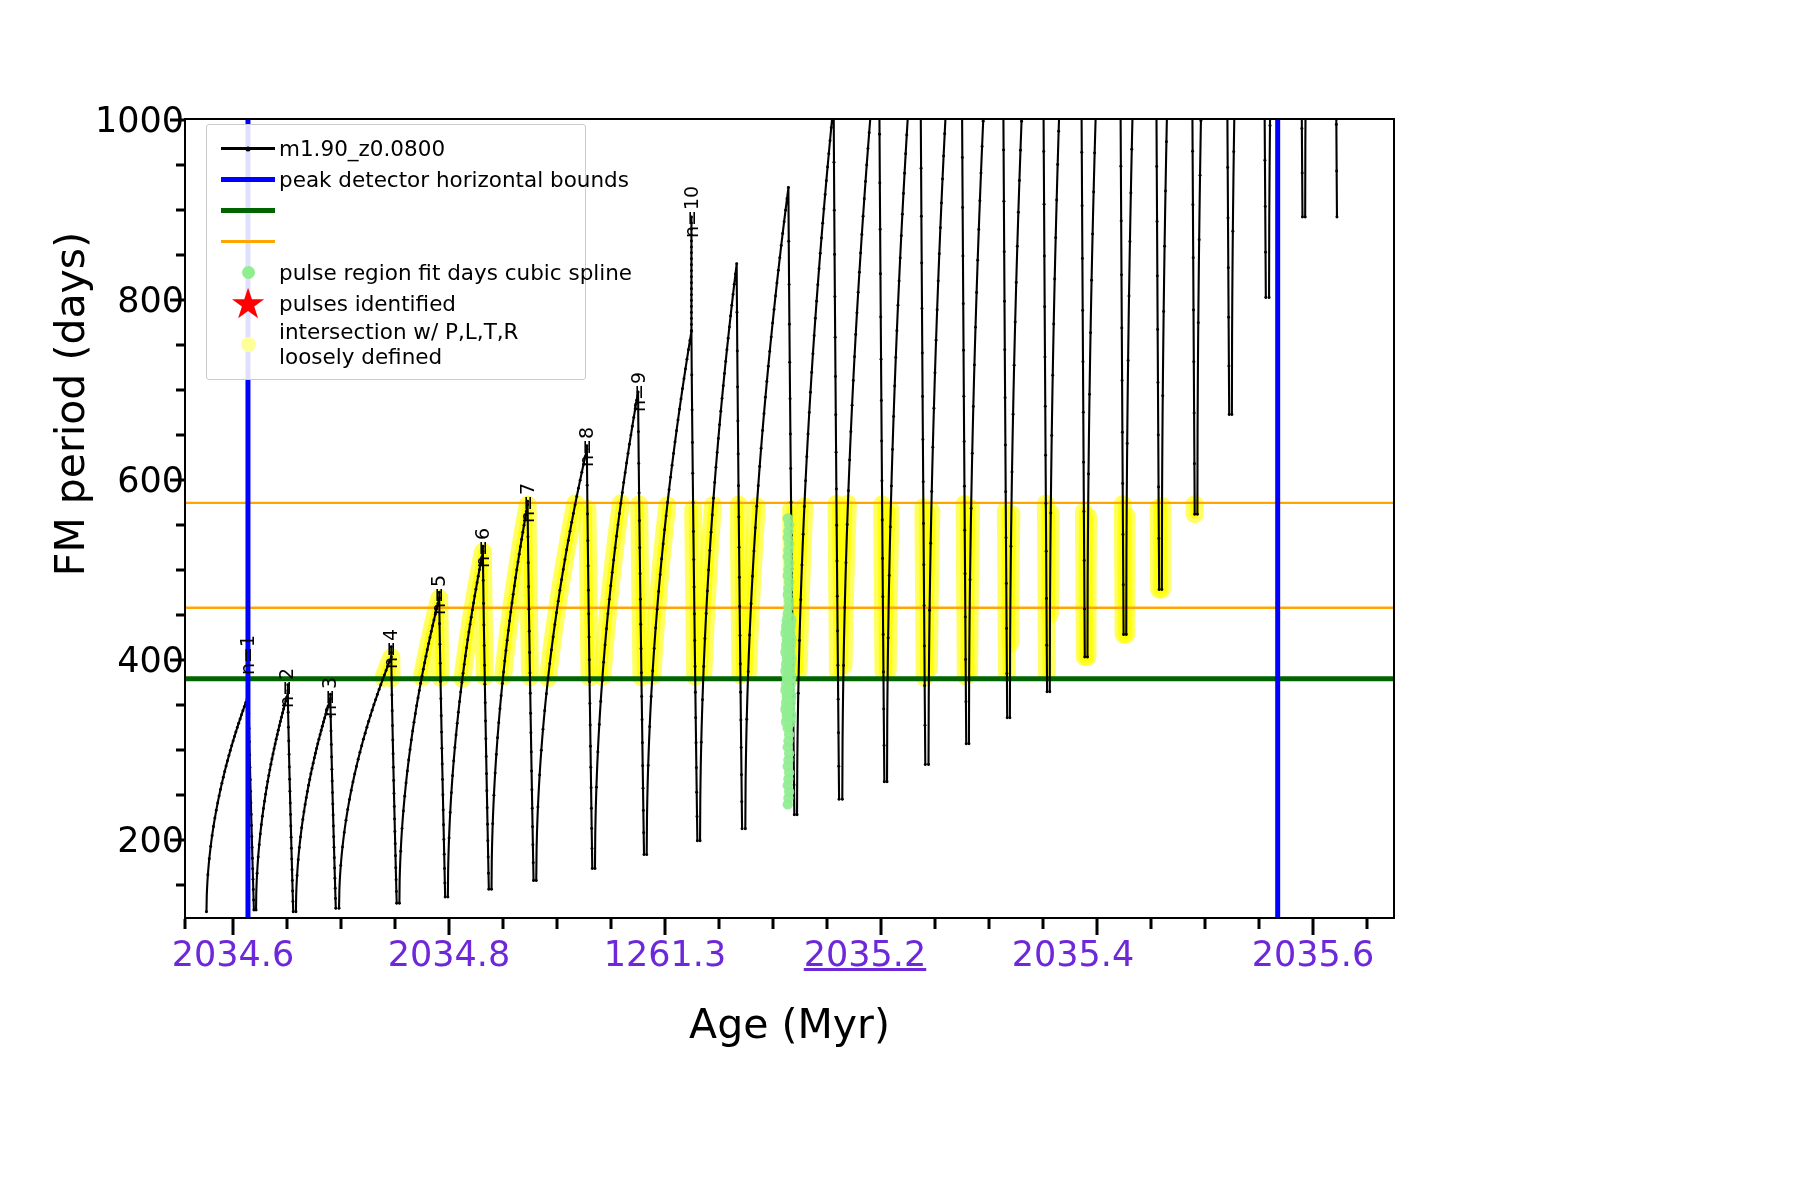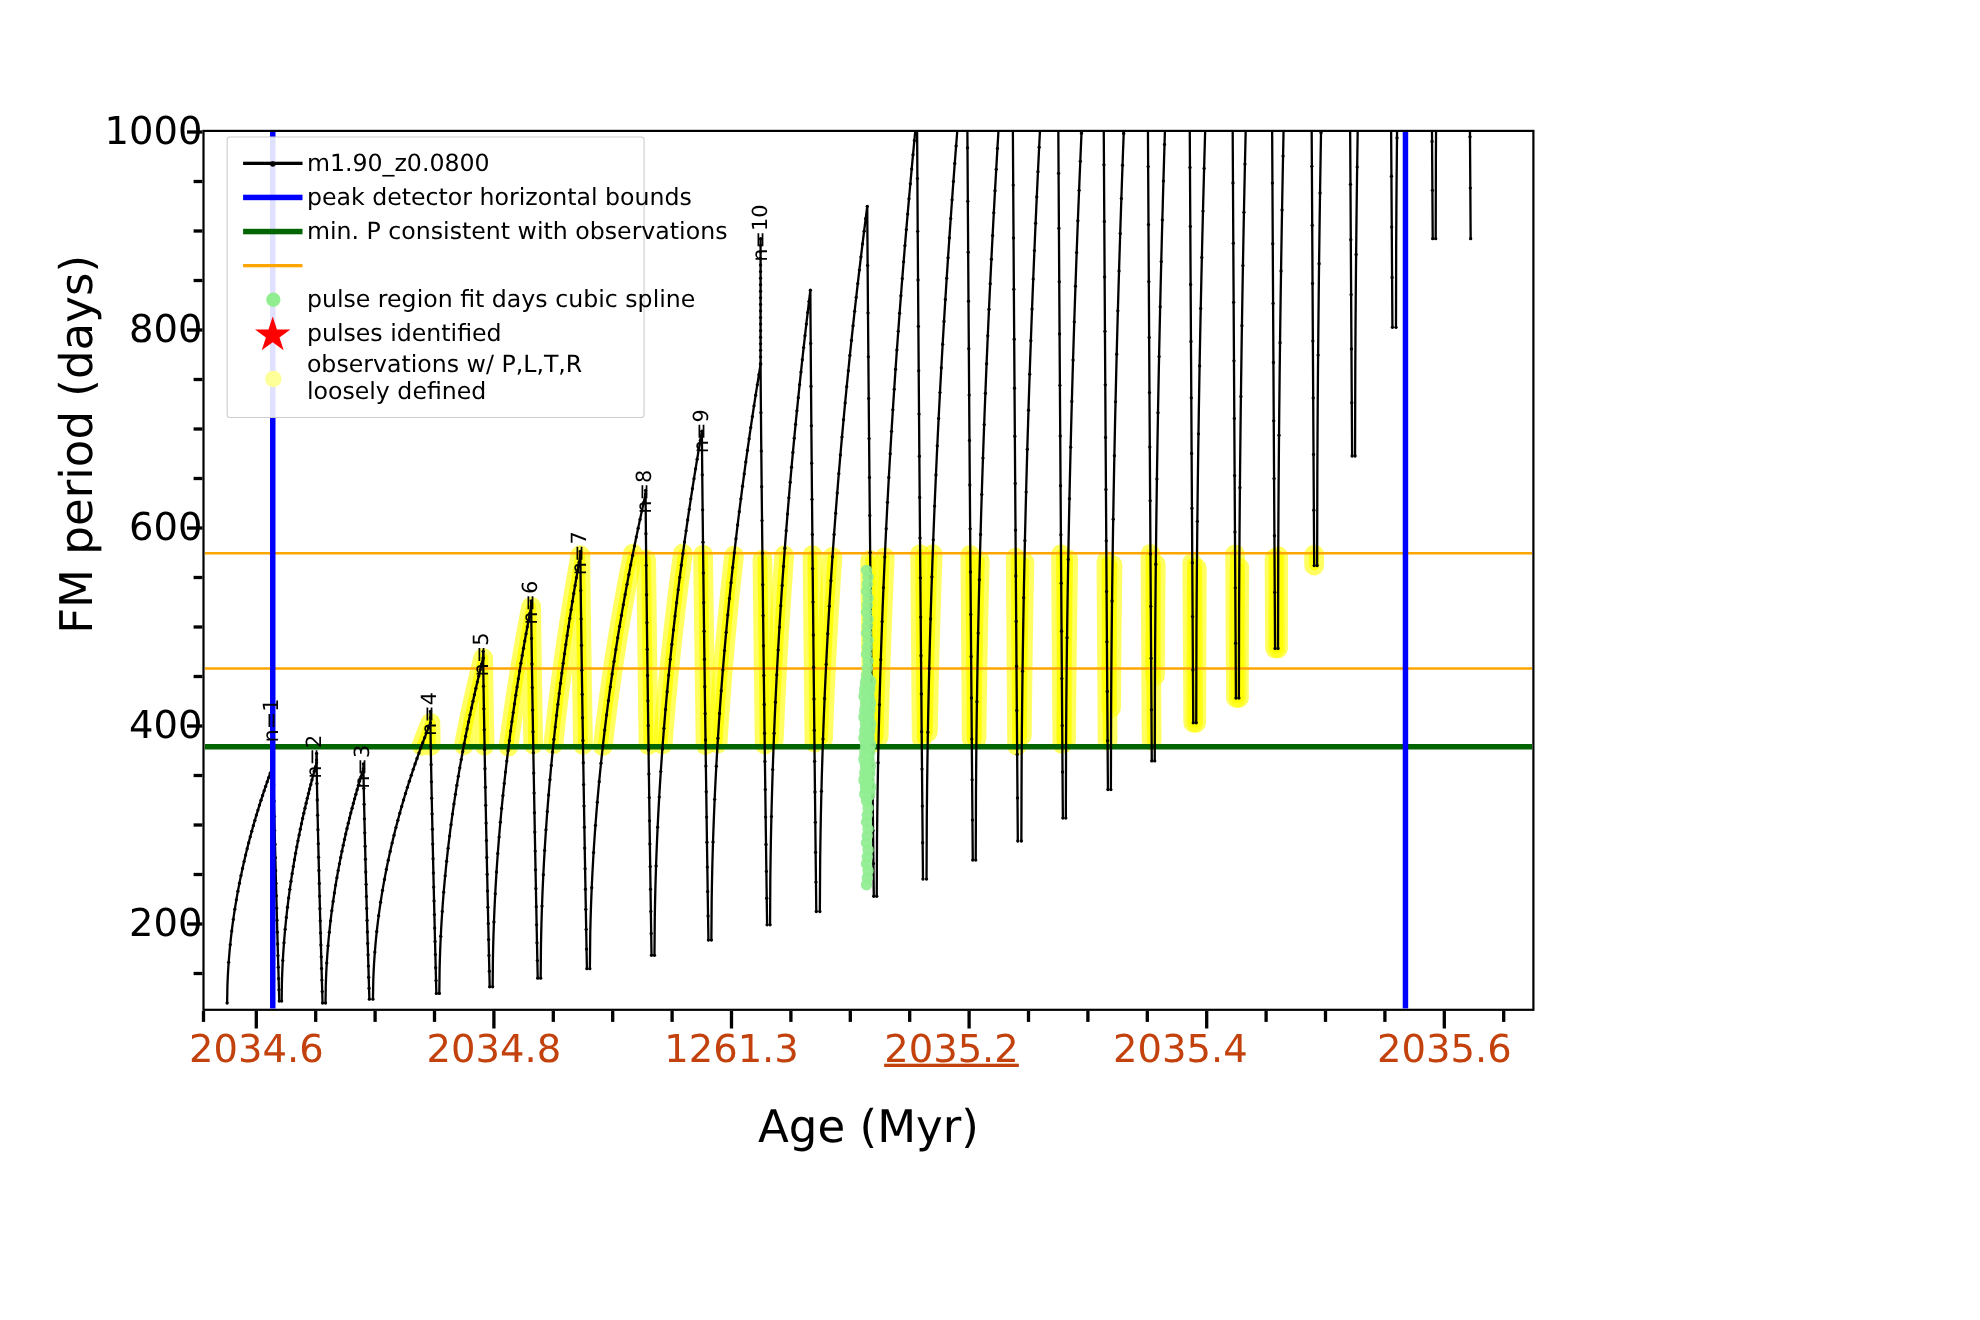"min. P consistent with observations" span.legend-text { html: <span>min. P consistent with observations</span> -> none }
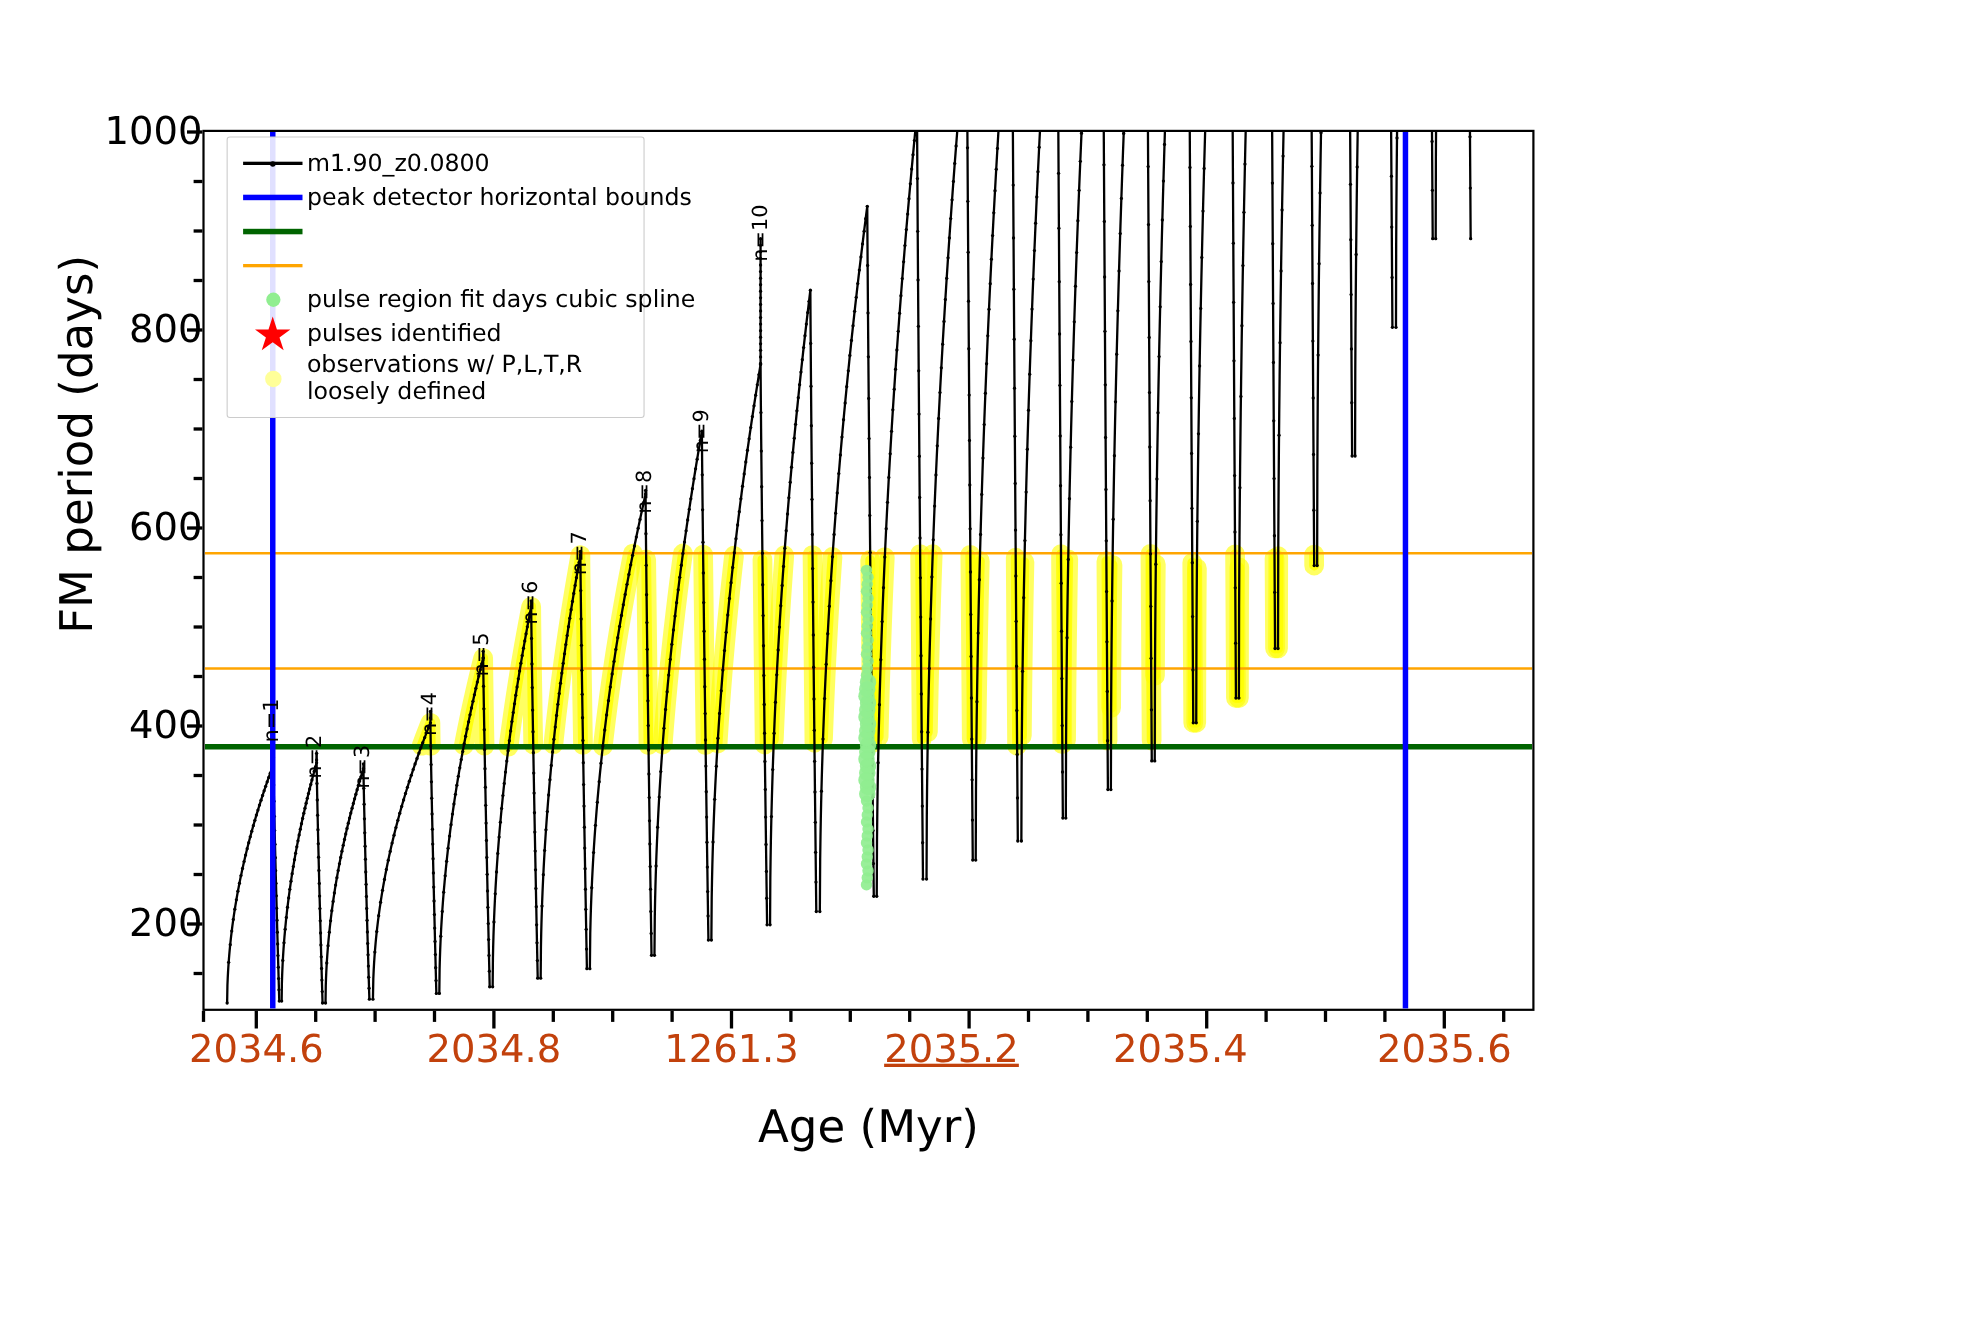"observations w/ P,L,T,R loosely defined" span.legend-text { text: observations -> intersection }
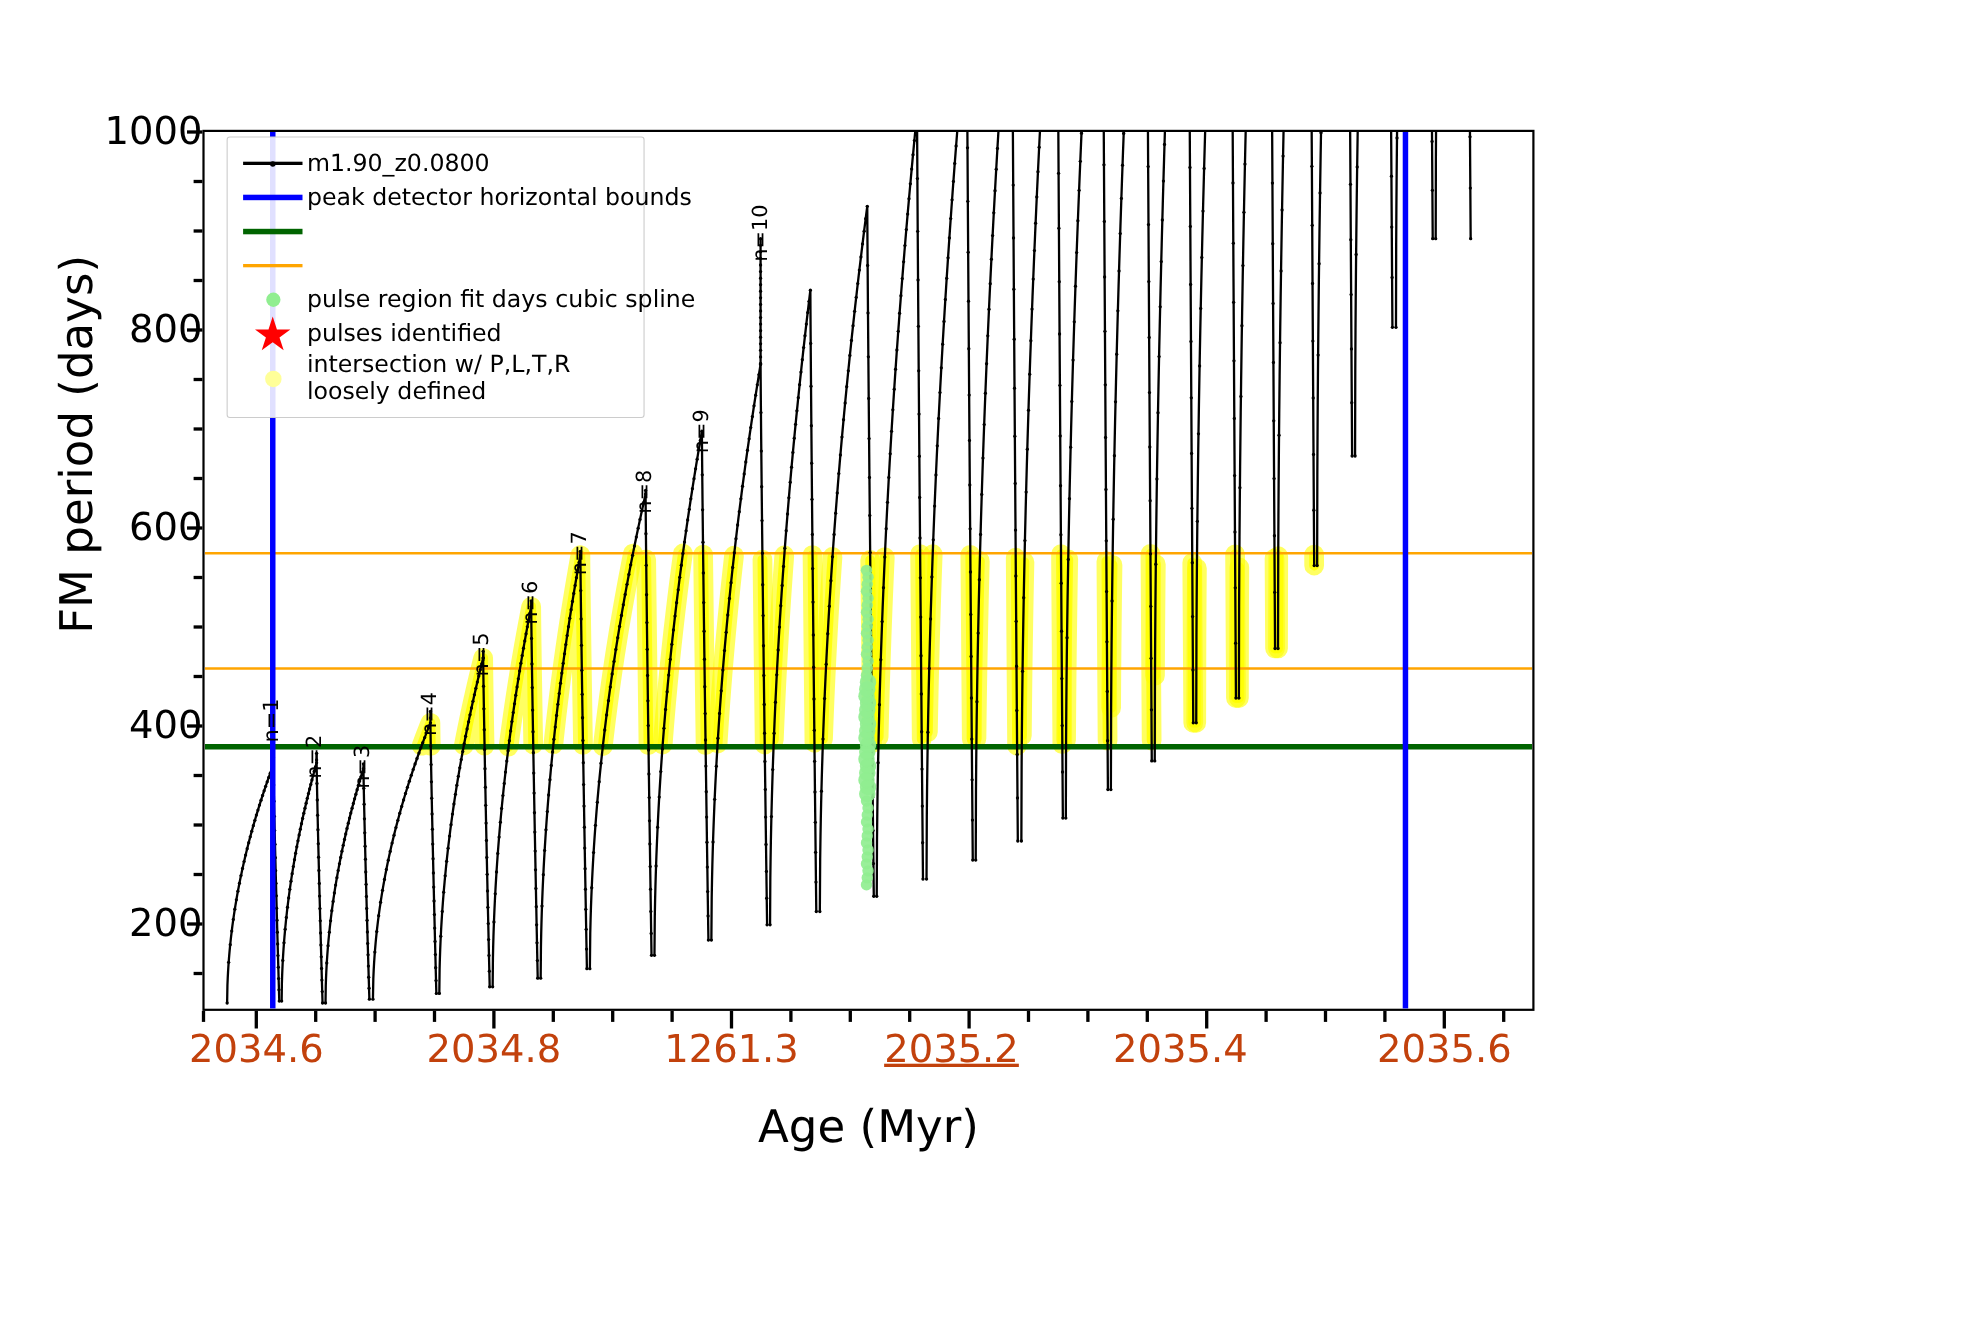"2034.6" .xtick-label { color: #c2410c -> #6d28d9 }
